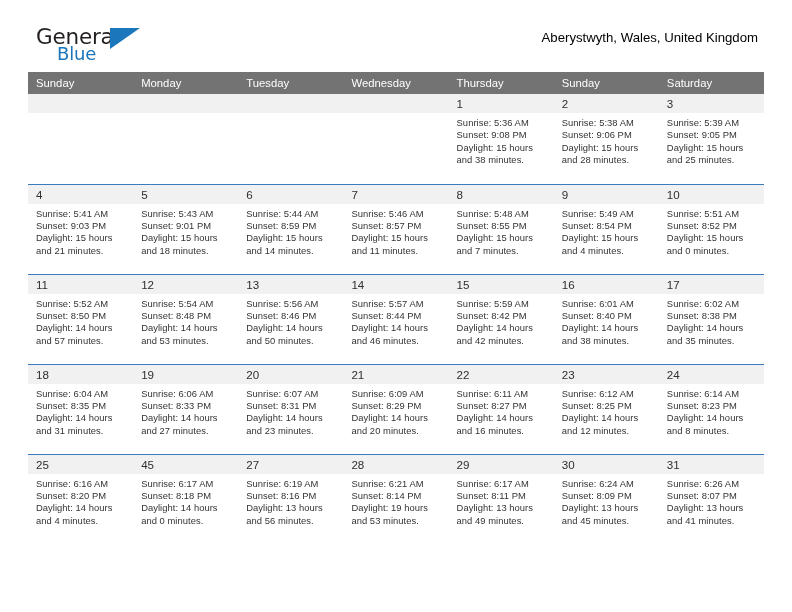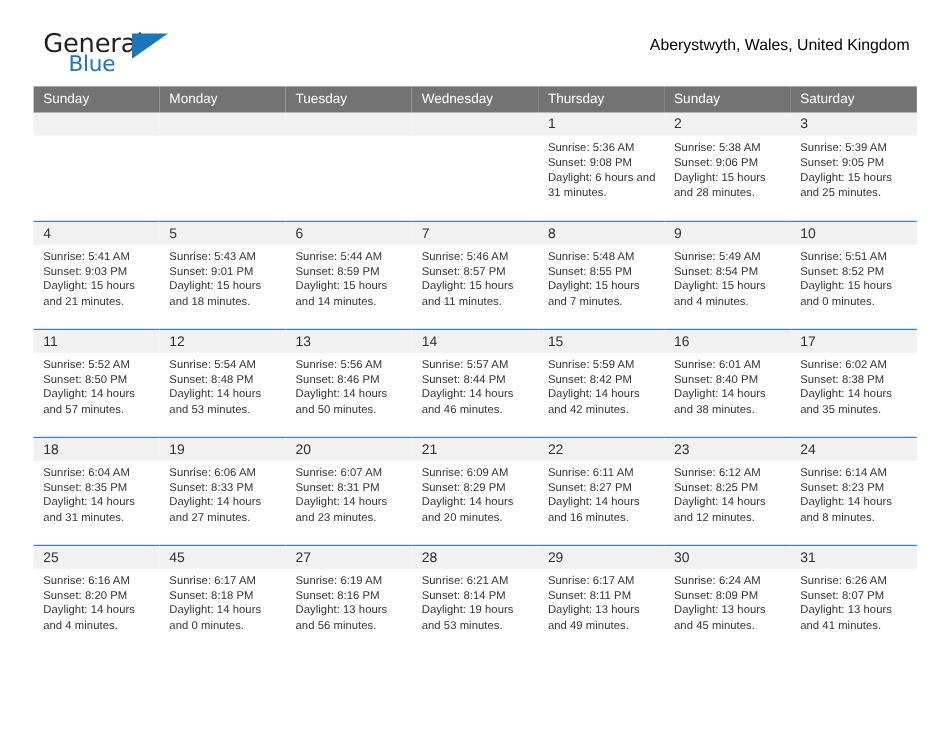"Daylight: 6 hours and 31" div.wrap { text: 6 hours and 31 -> 15 hours and 38 }
